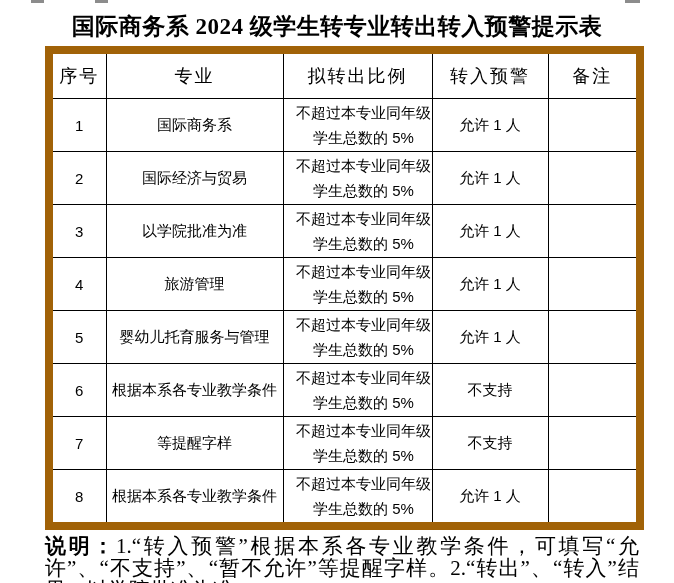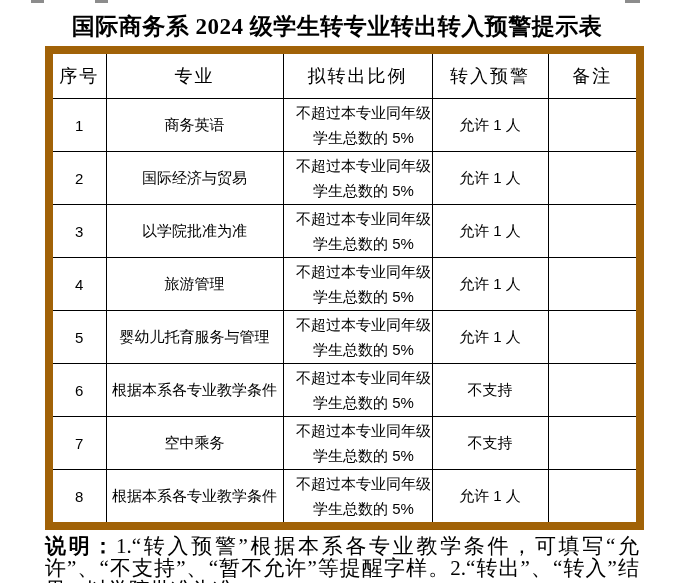"商务英语" td { text: 商务英语 -> 国际商务系 }
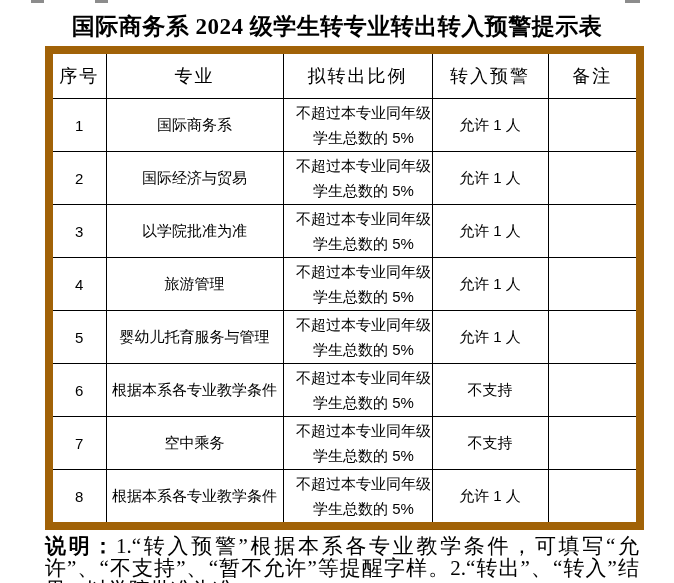"空中乘务" td { text: 空中乘务 -> 等提醒字样 }
